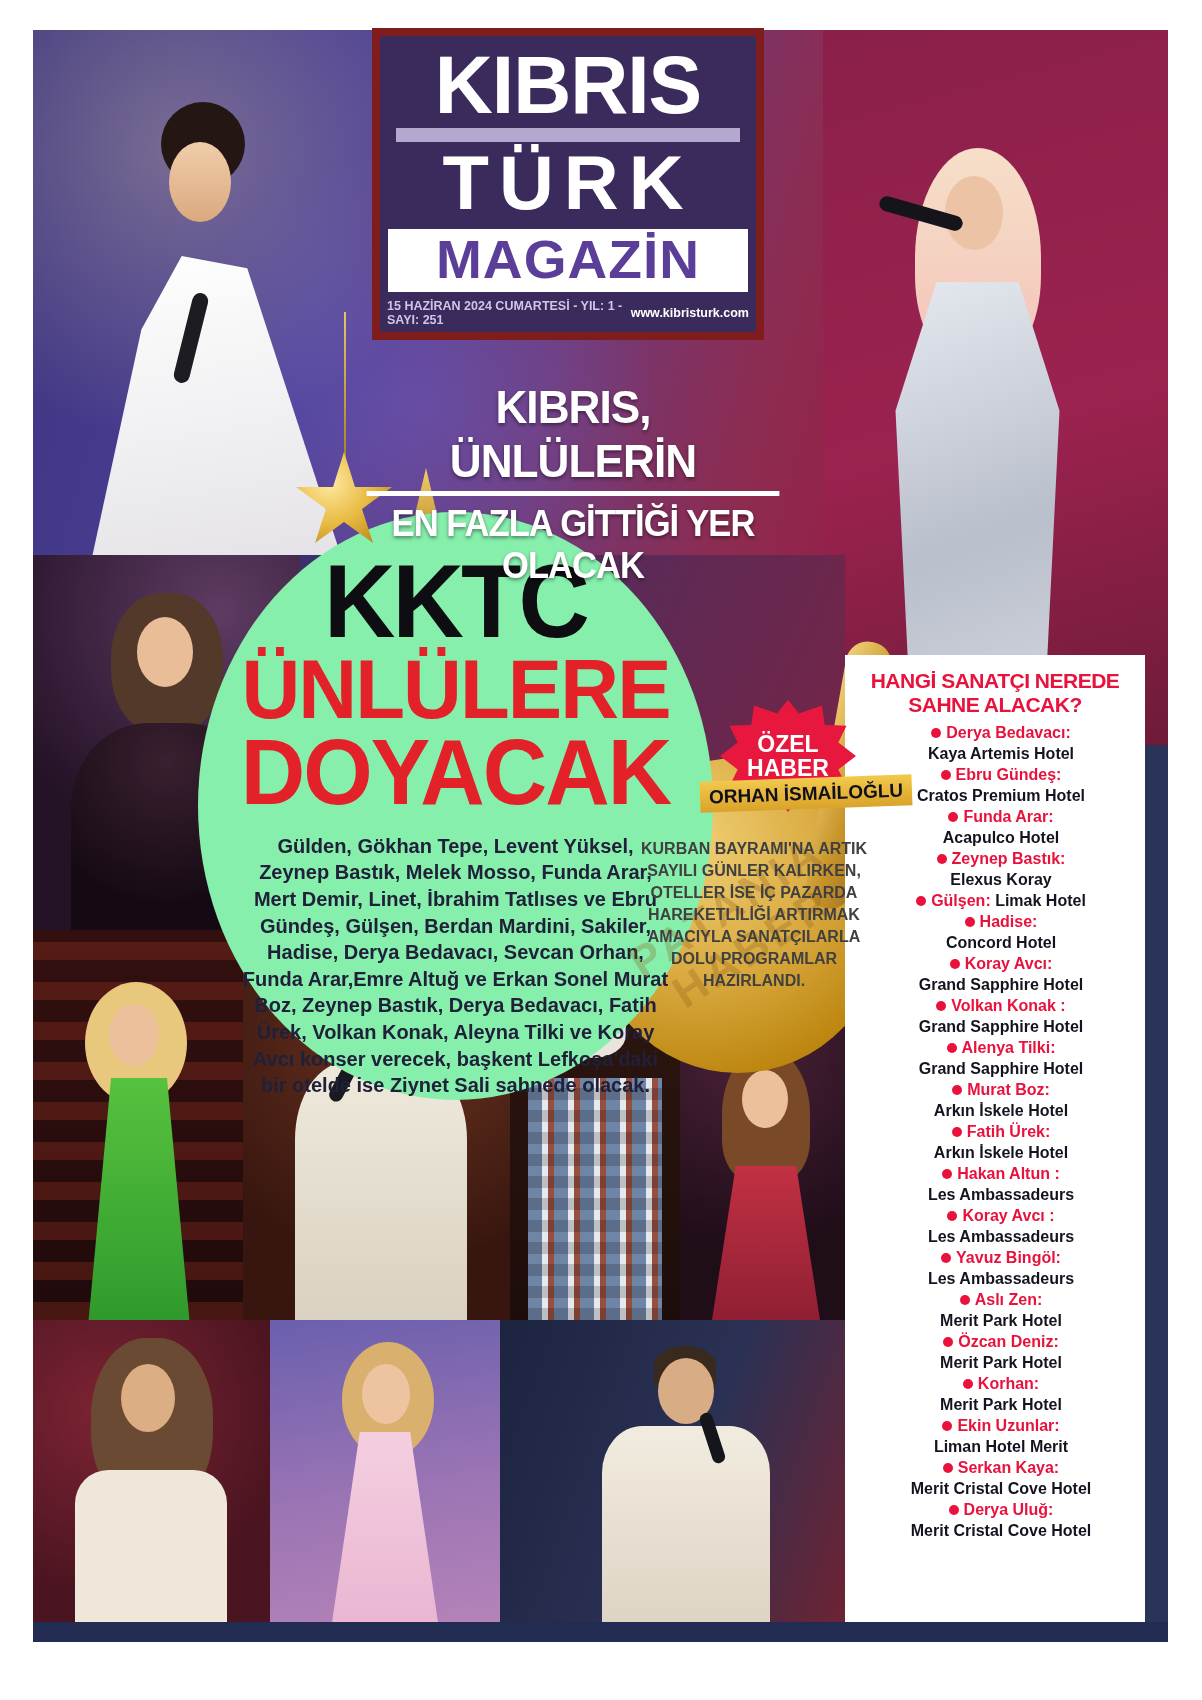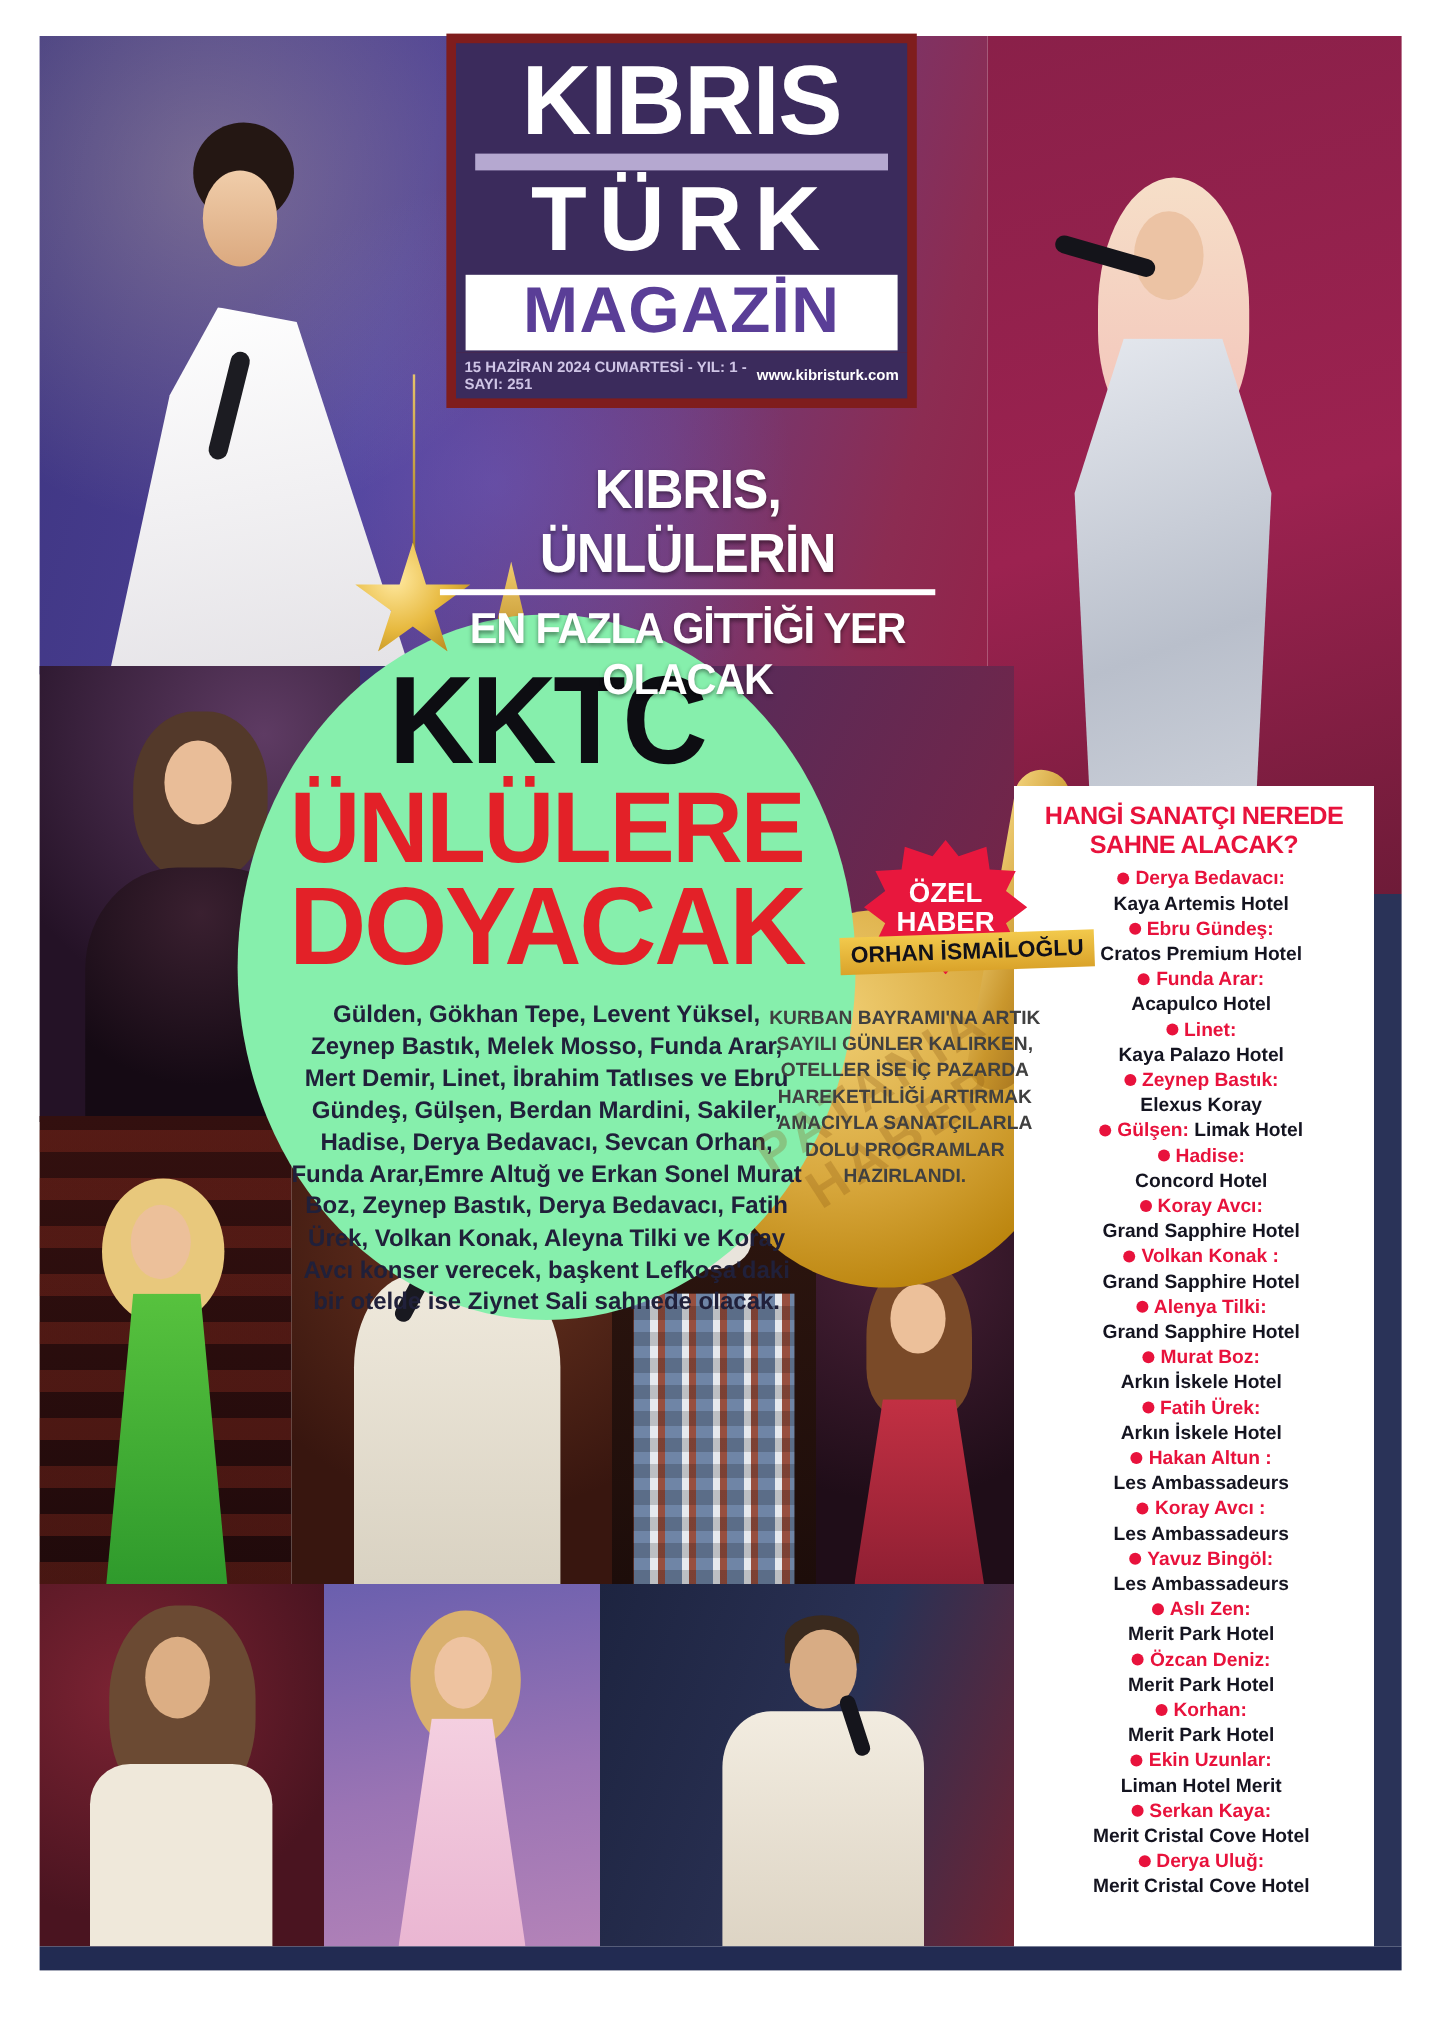"Linet:" div.venue-item { html: <div> <div><span></span>Linet:</div> <div>Kaya Palazo Hotel</div> </div> -> none }
